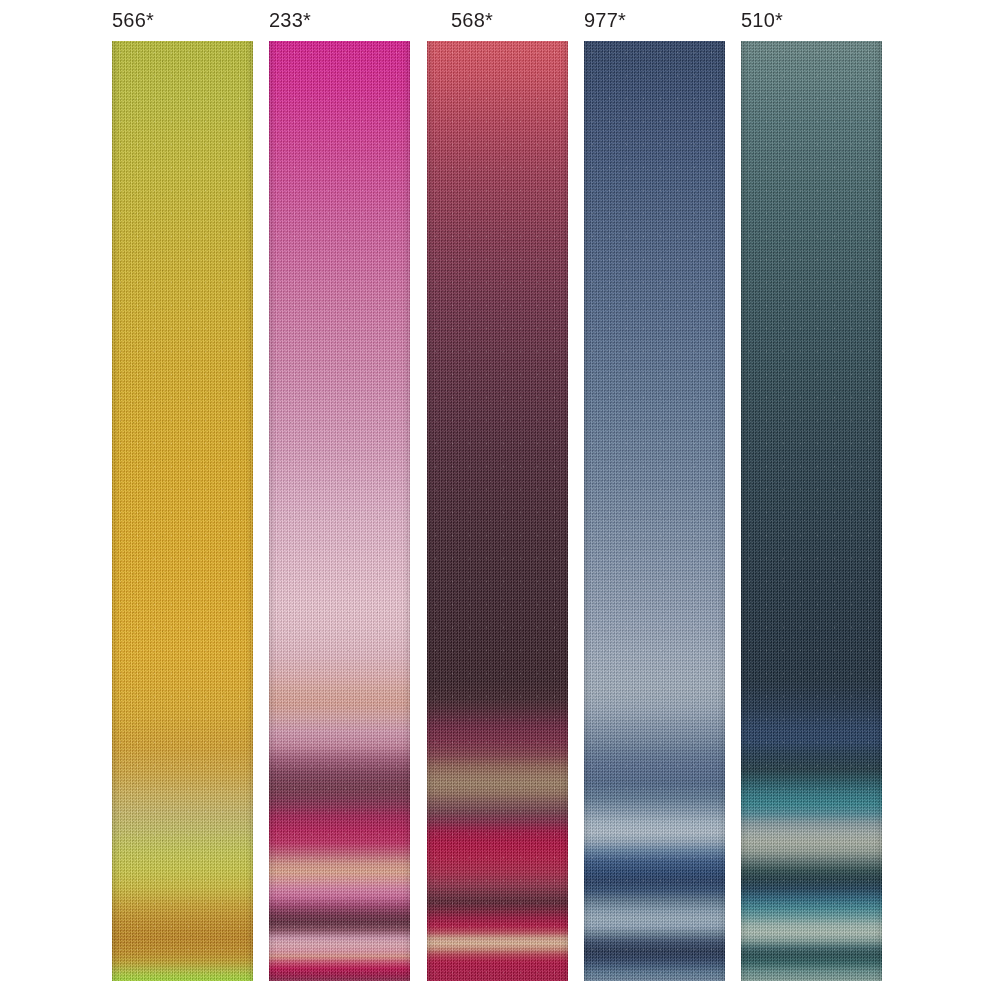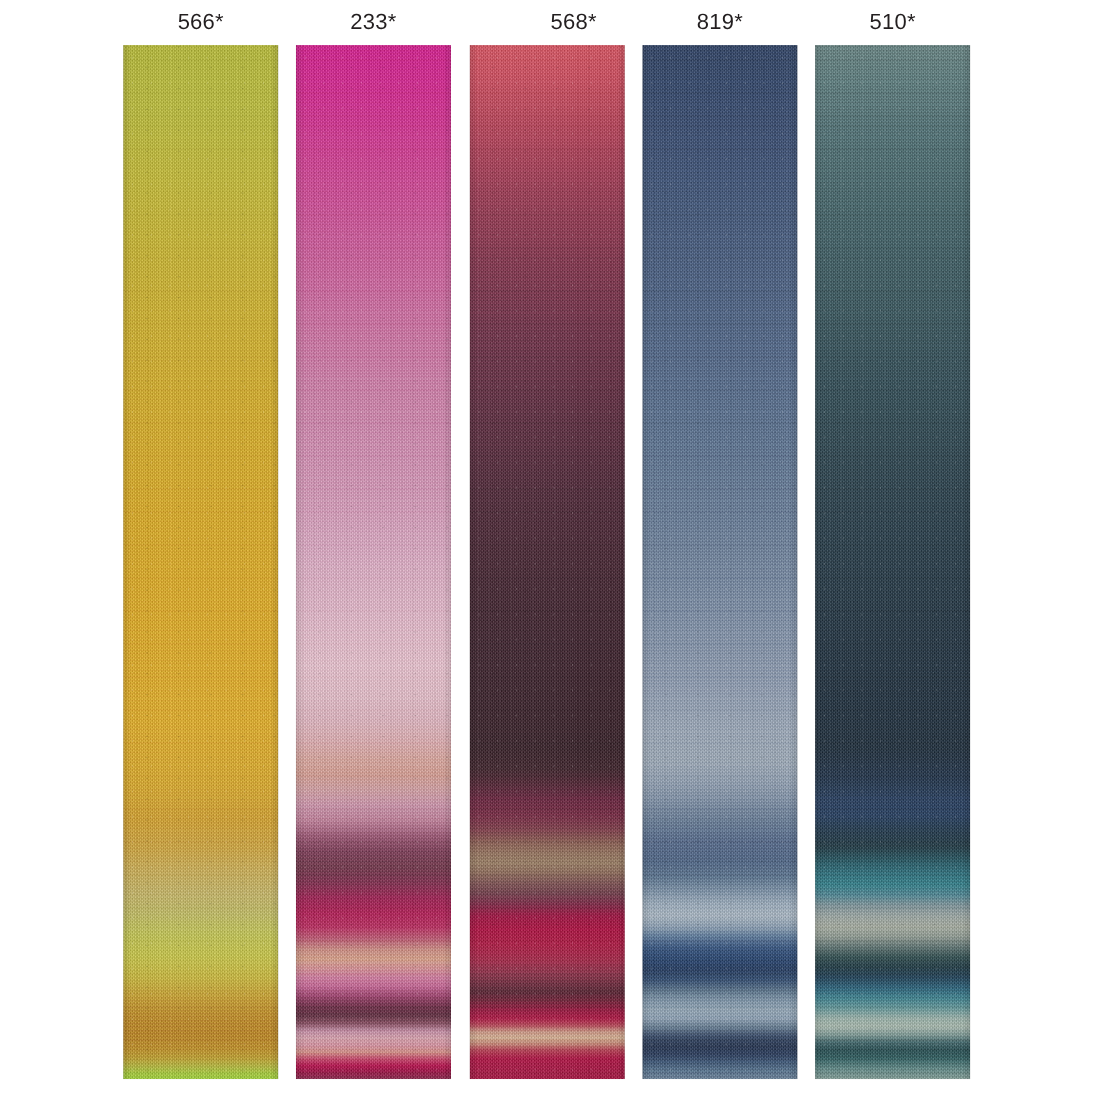"566*" .label { text-align: center -> none }
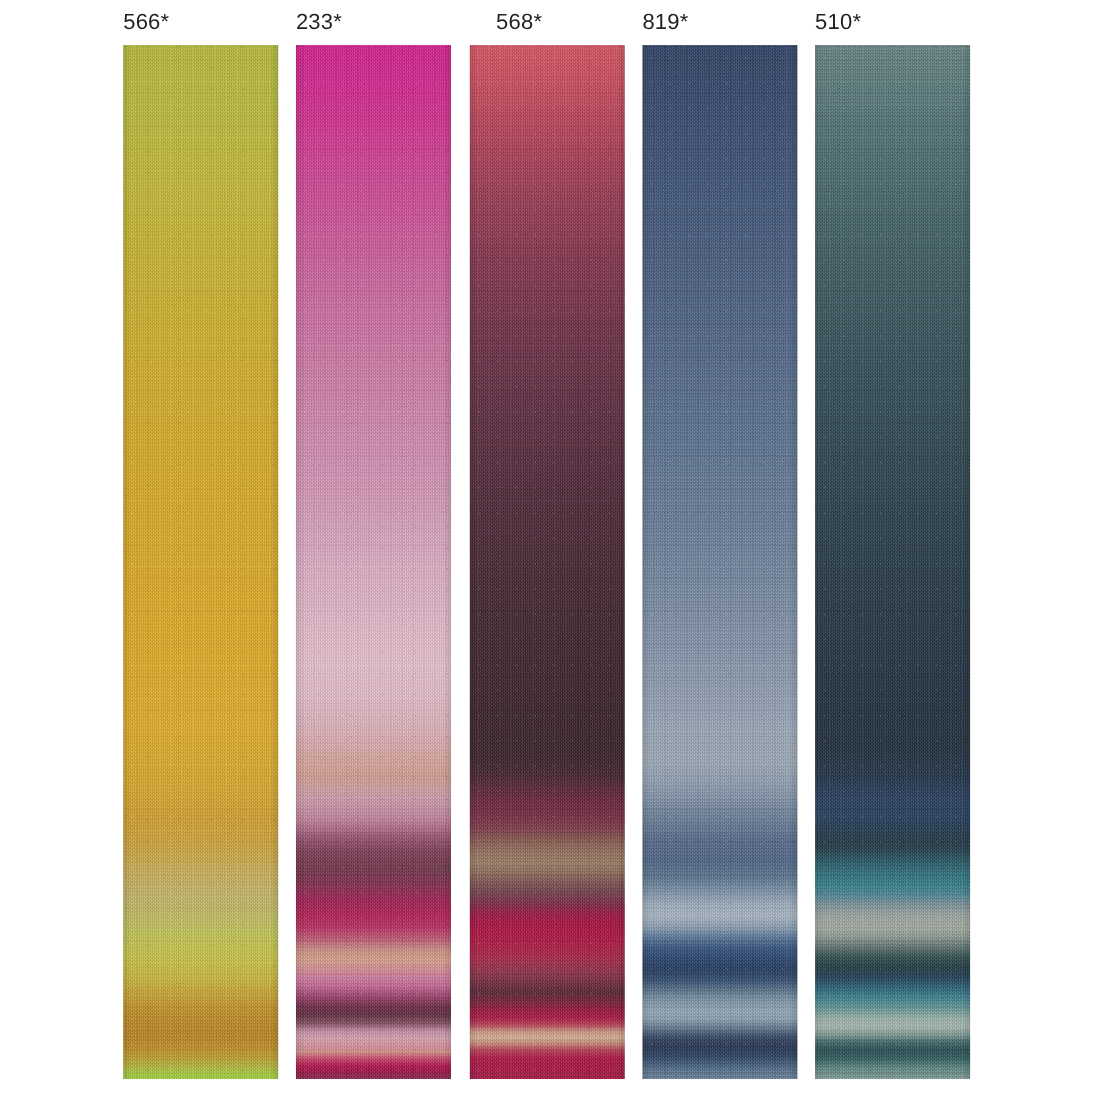"819*" div.label { text: 819 -> 977 }
